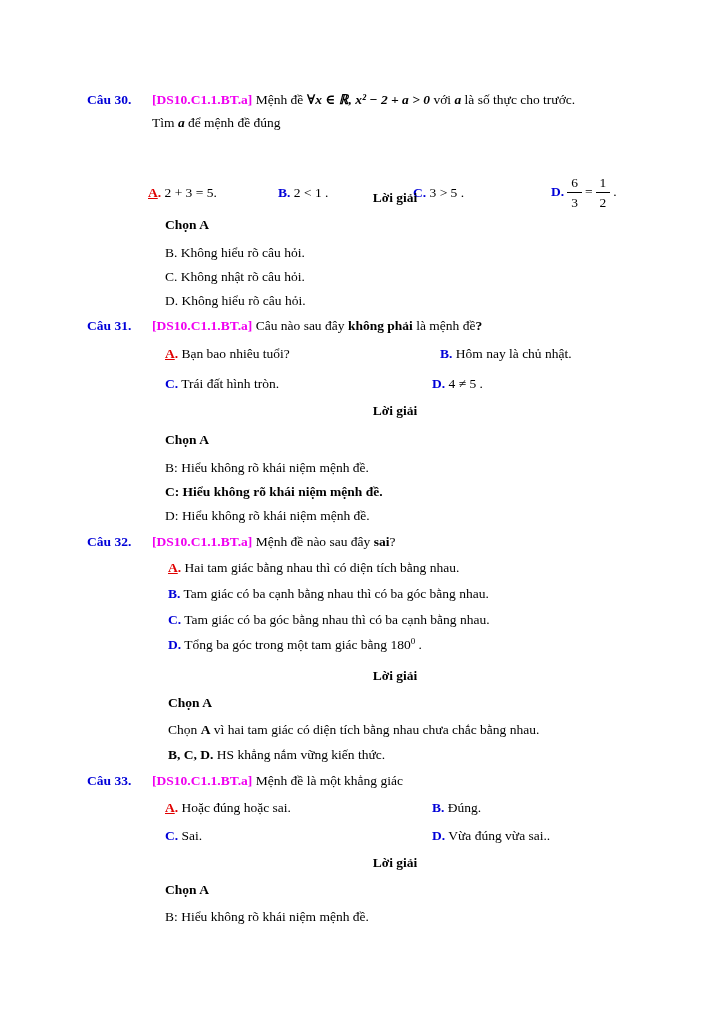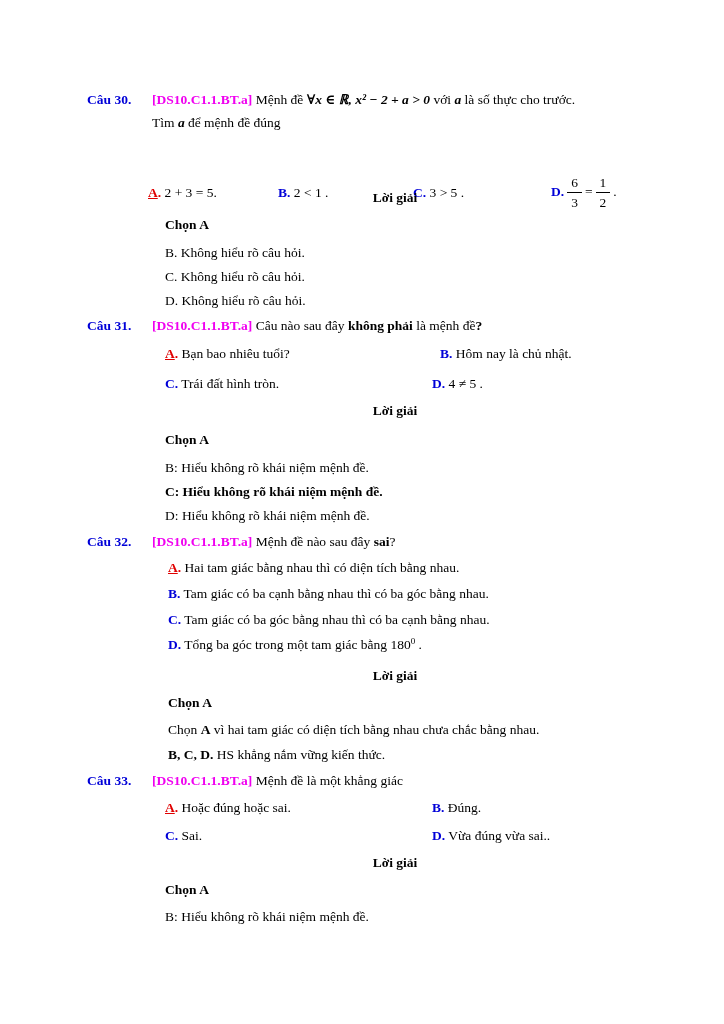"C. Không hiểu rõ câu" div.line { text: hiểu -> nhật }
